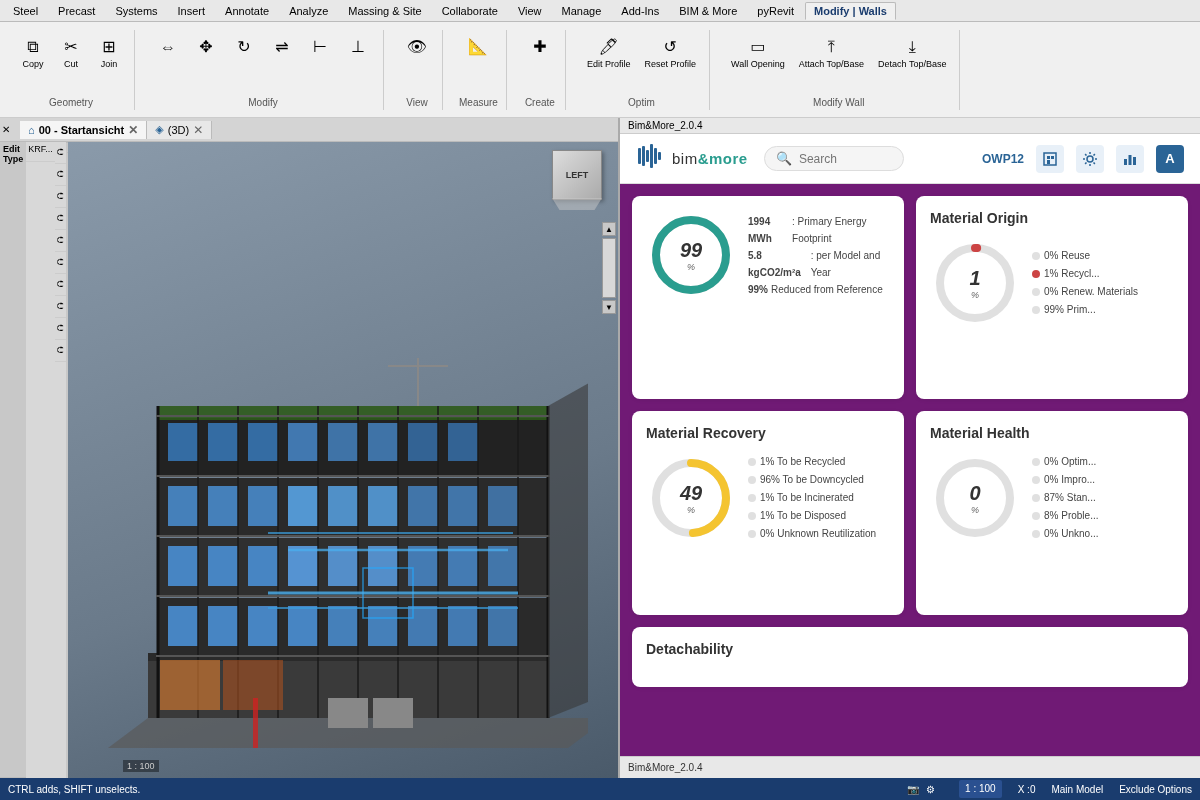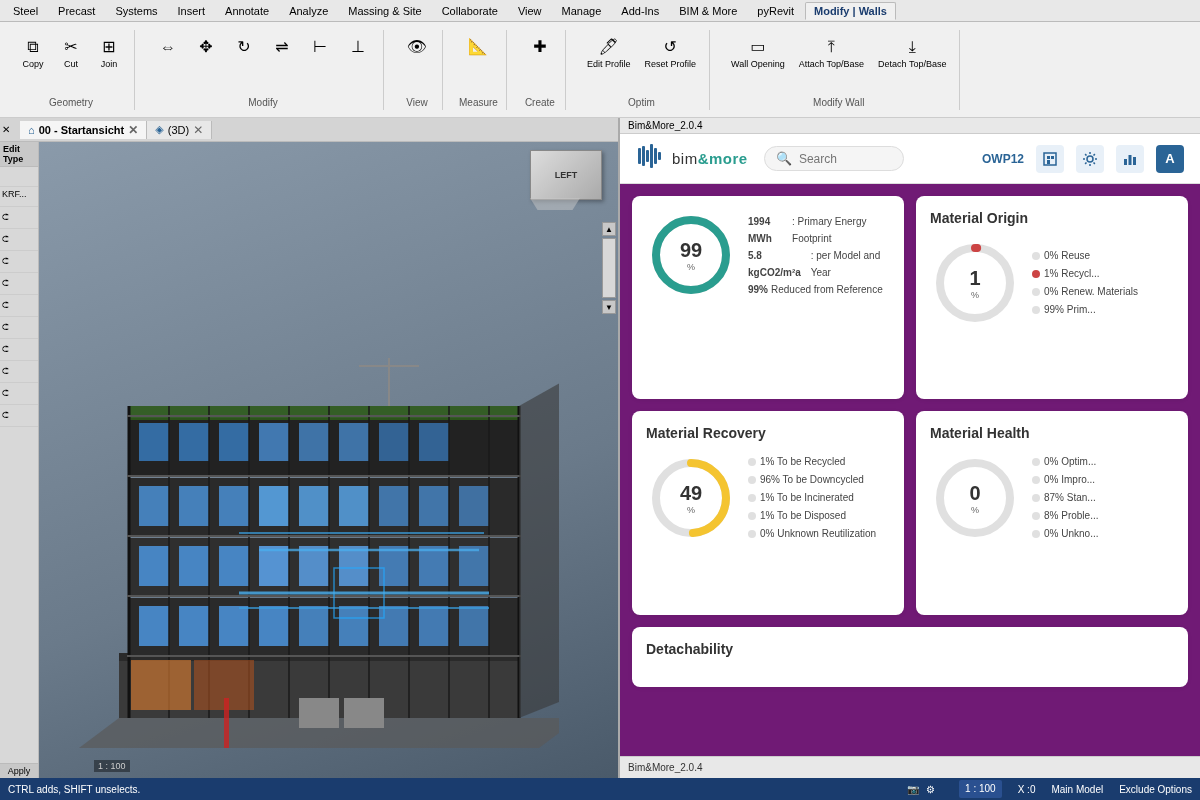"Edit Type" .revit-left { flex-direction: column -> row; width: 39px -> 68px }
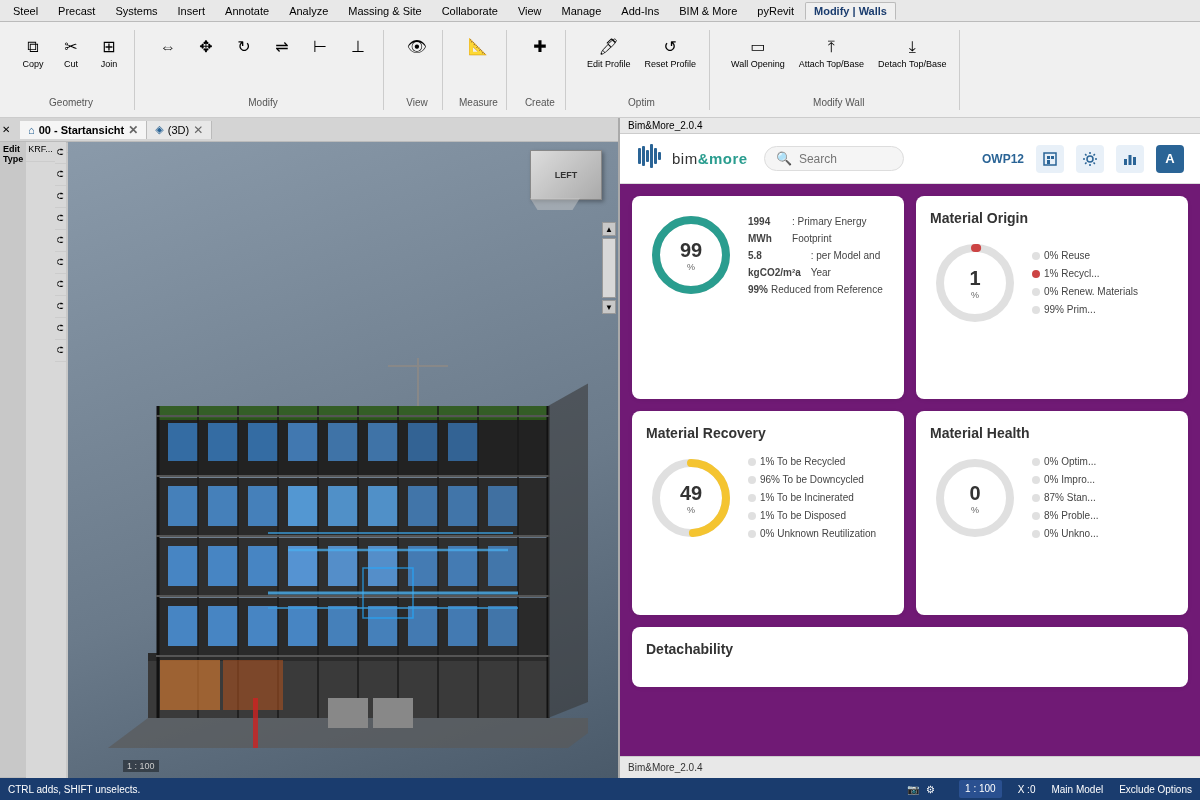"LEFT" div { width: 72px -> 50px }
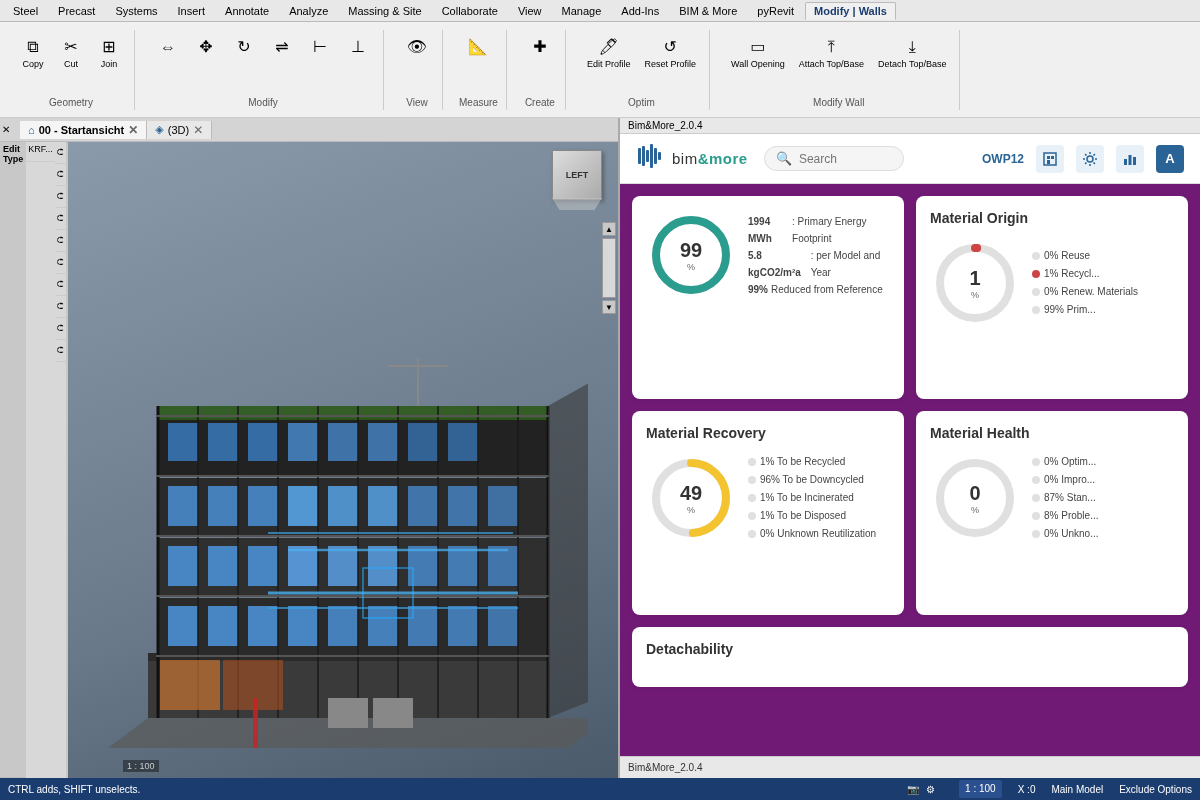"99" .donut-container { font-style: none -> italic }
